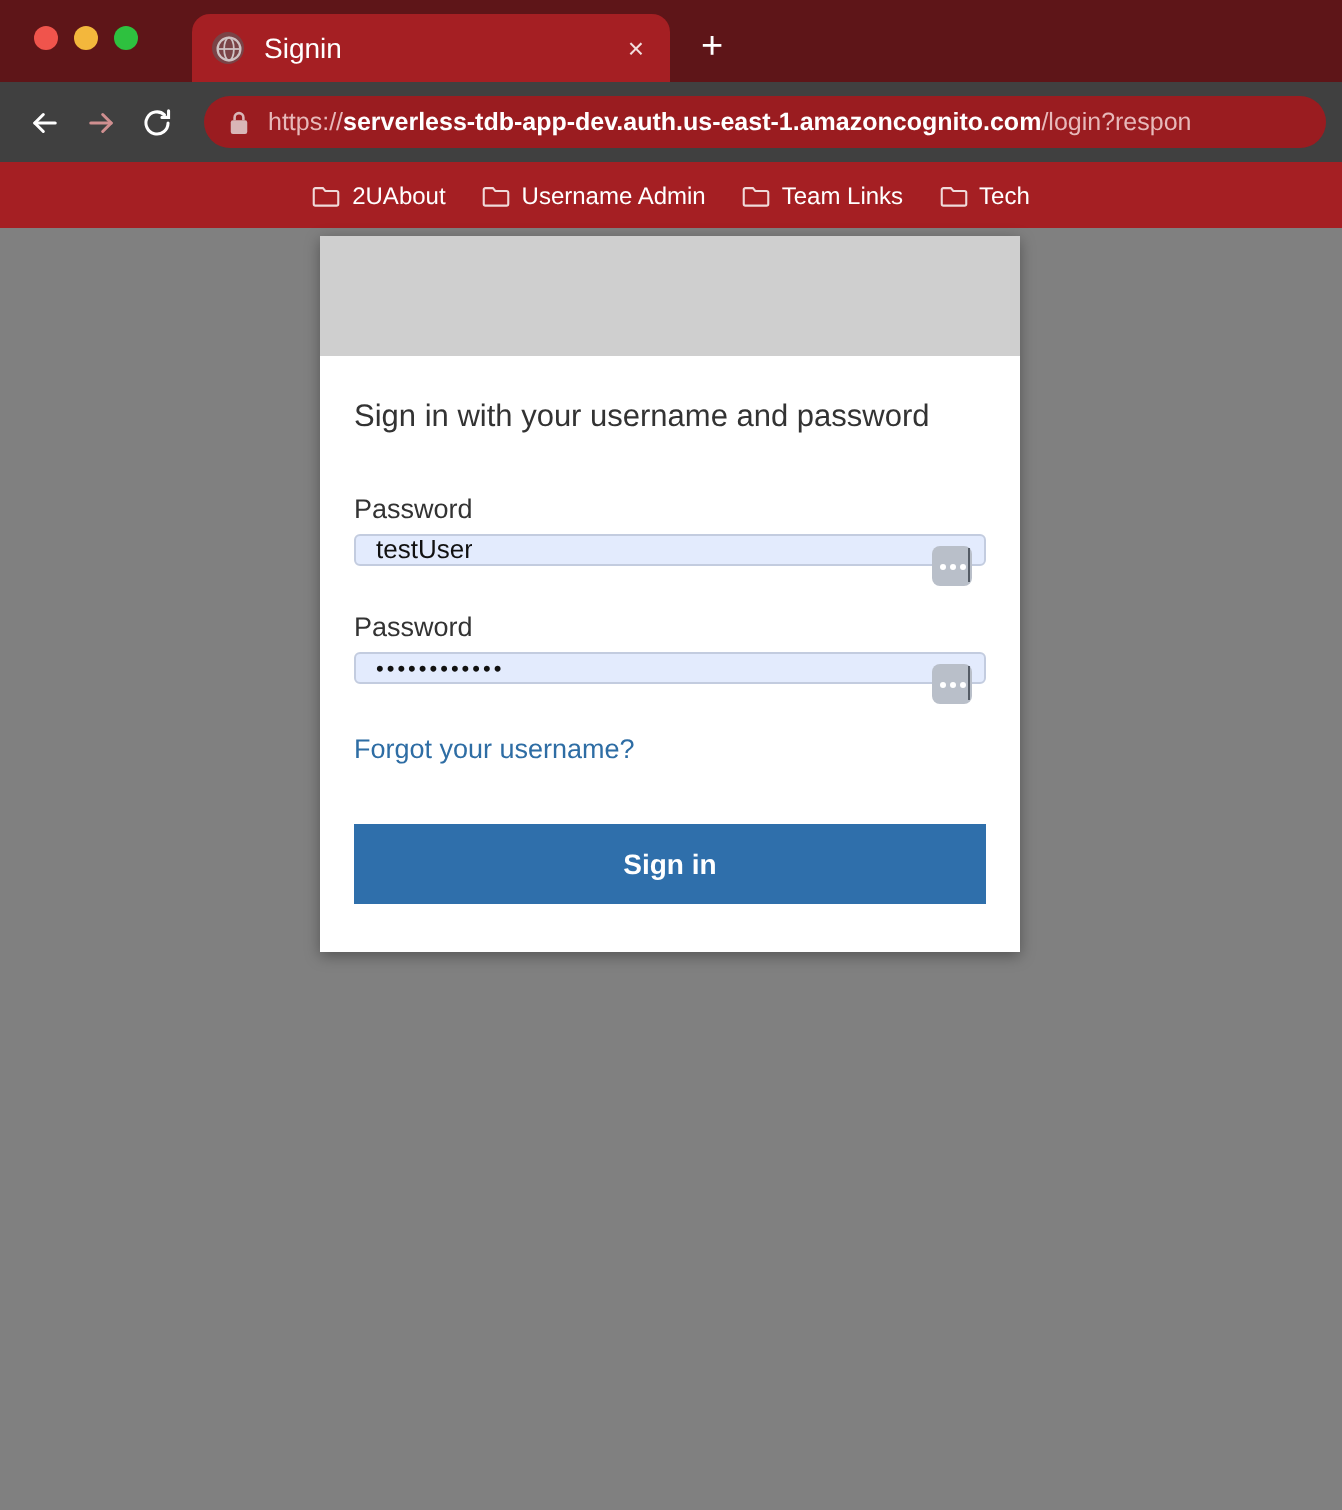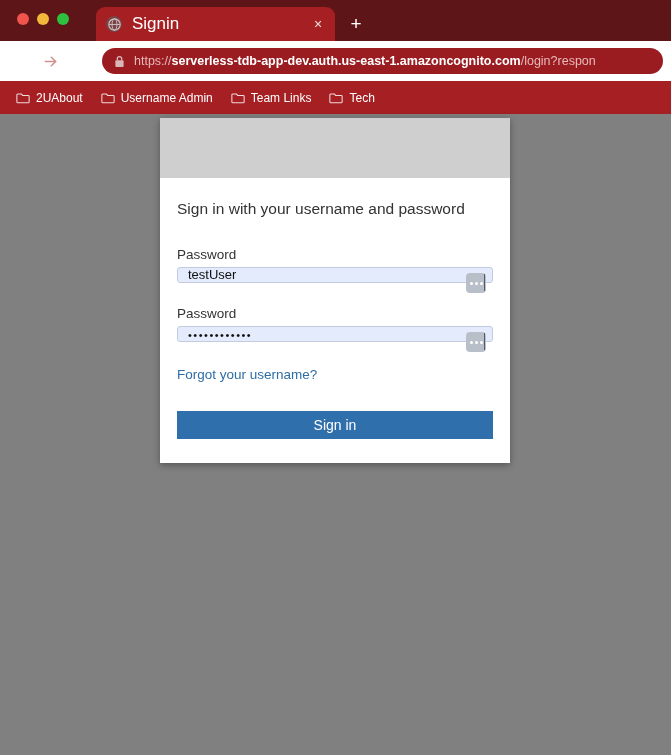"Signin" .tab-title { font-size: 17px -> 14px }
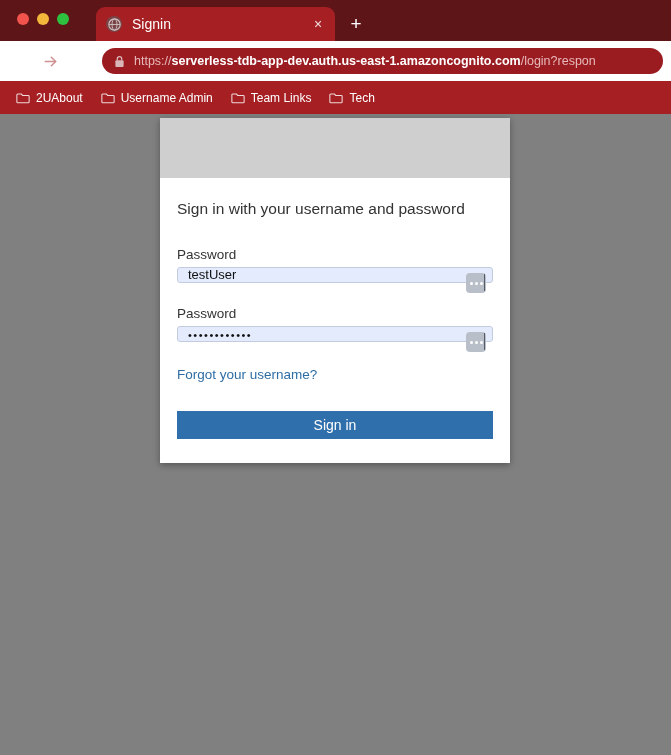"https://serverless-tdb-app-dev.auth.us-e" .toolbar { background: #ffffff -> #404040 }
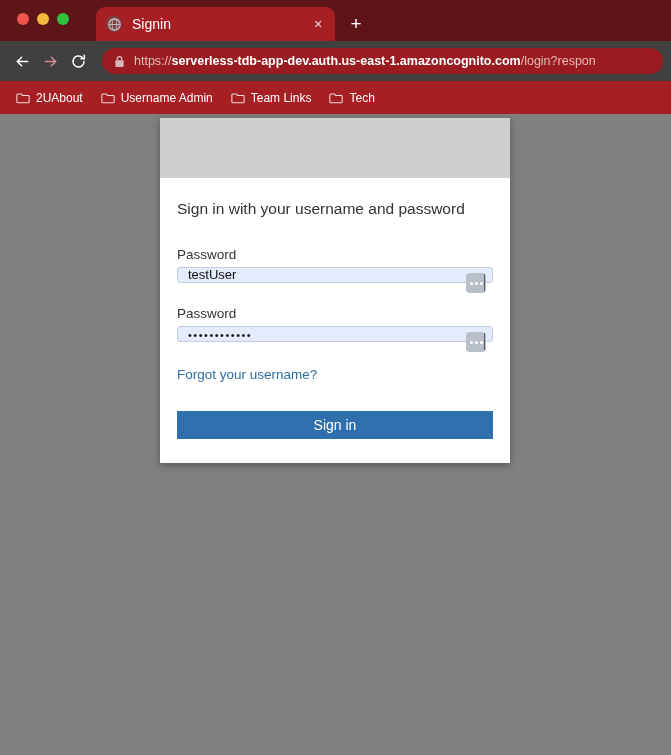"2UAbout" .bookmarks { justify-content: none -> center }
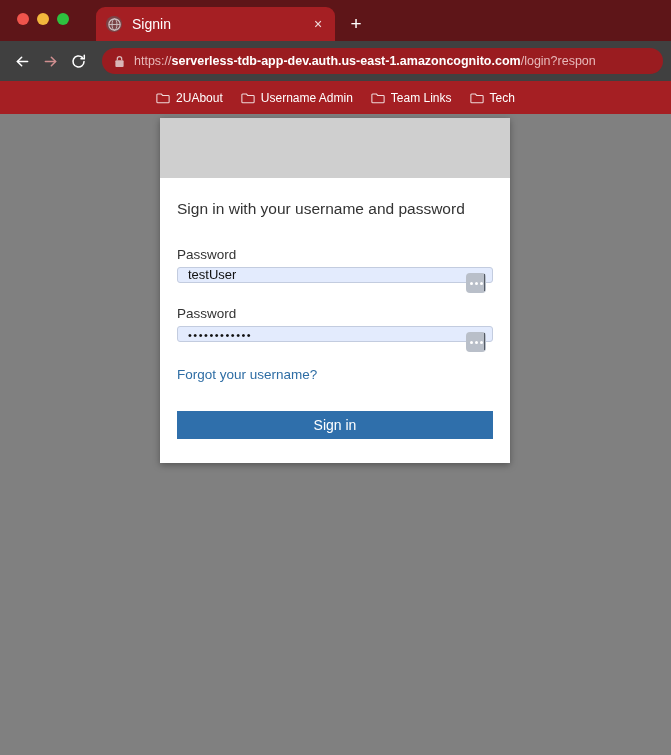"Sign in" .signin-btn { font-weight: 400 -> 700; height: 28px -> 40px }
